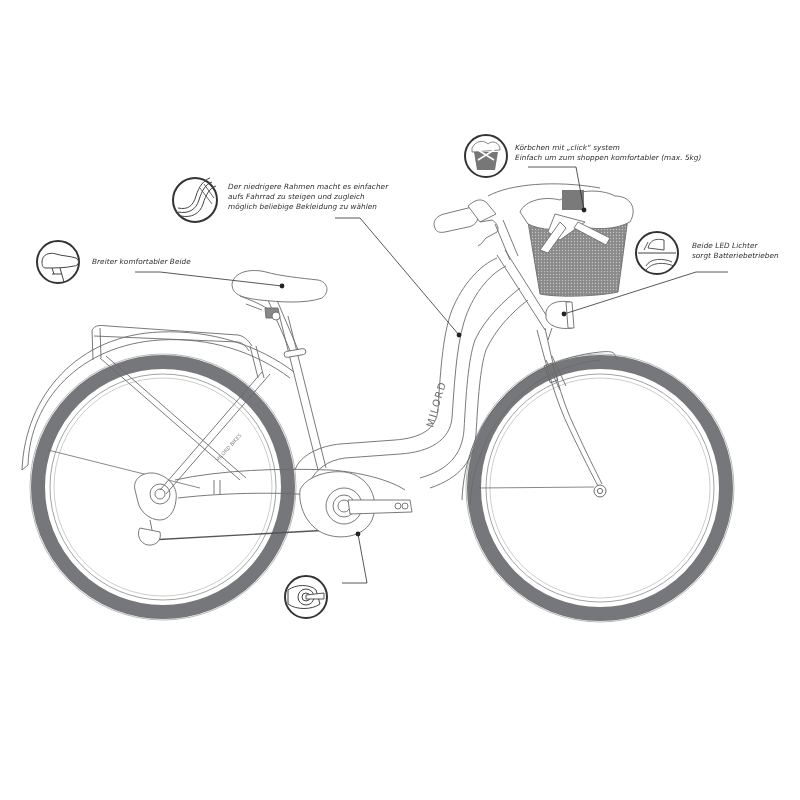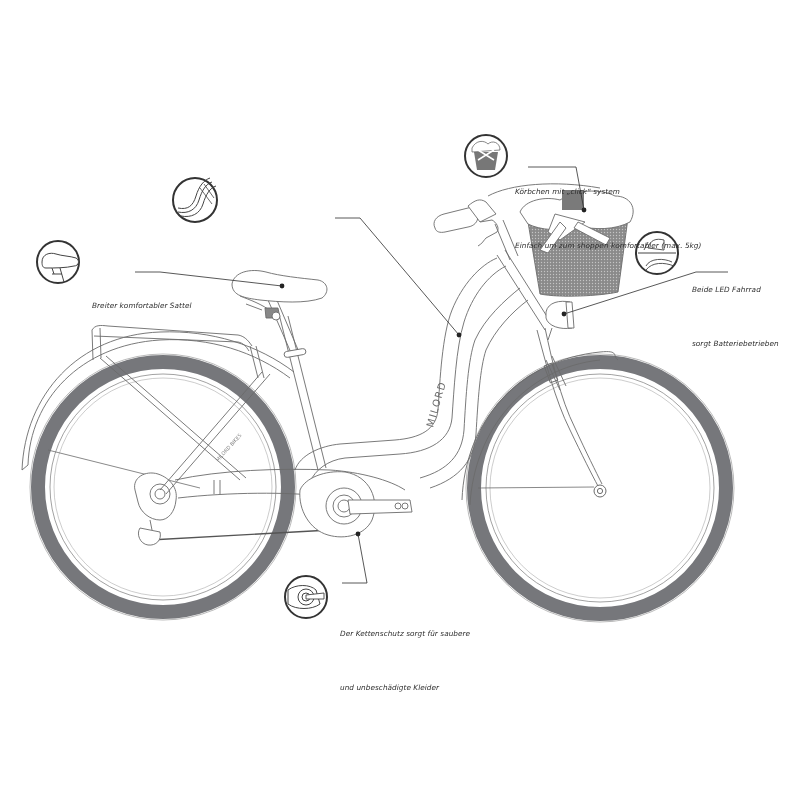"Körbchen mit „click“ system" .callout-text span { margin-top: 44px -> none }
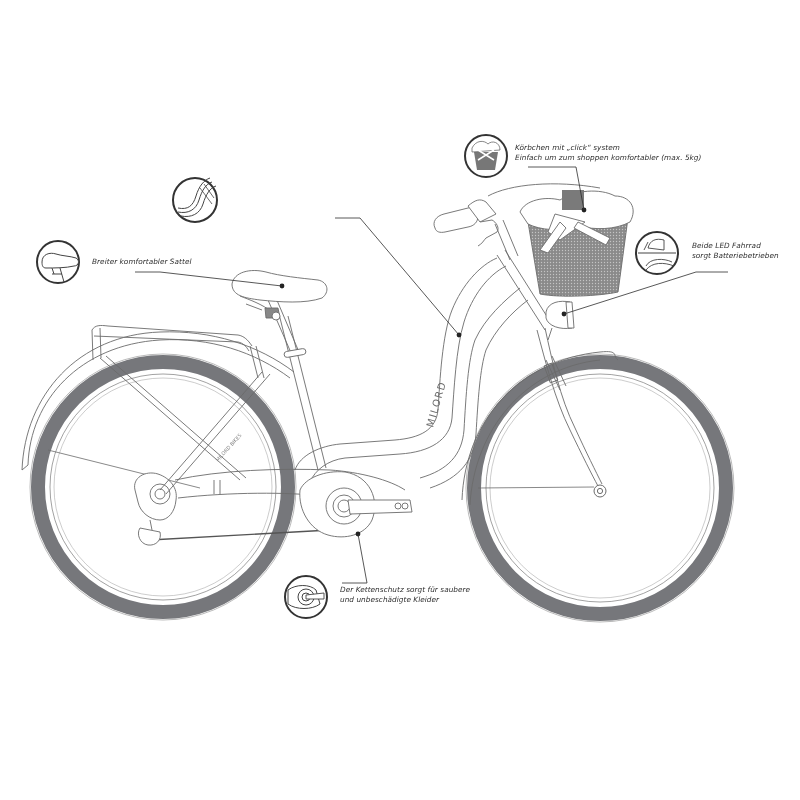"Der niedrigere Rahmen macht es" div.callout-text { html: none -> <div> <span>Der niedrigere Rahmen macht es einfacher</span> <span>aufs Fahrrad zu steigen und zugleich</span> <span>möglich beliebige Bekleidung zu wählen</span> </div> }
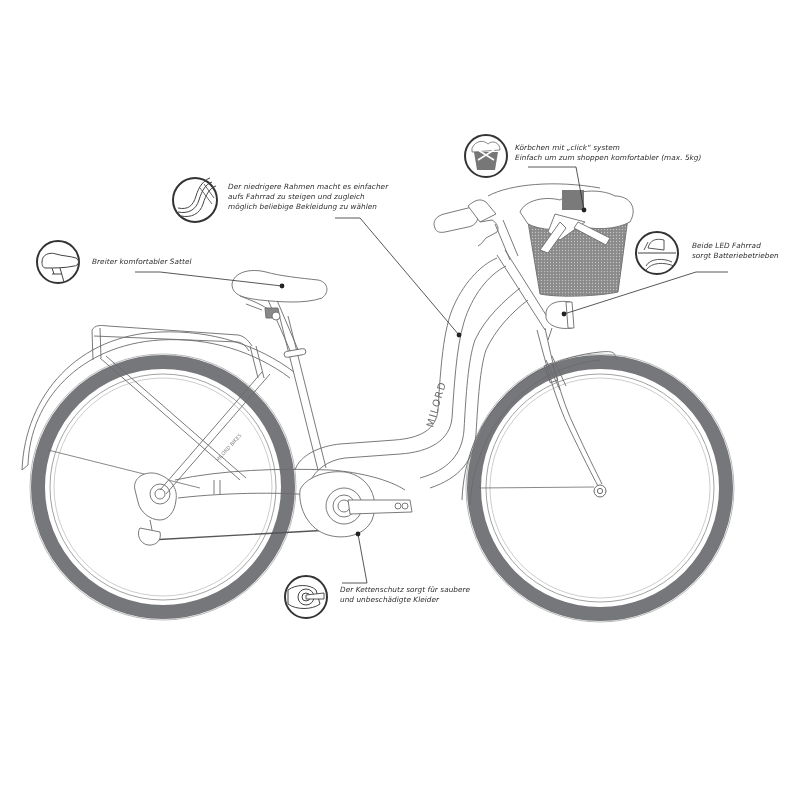"Beide LED Fahrrad" span { text: Fahrrad -> Lichter }
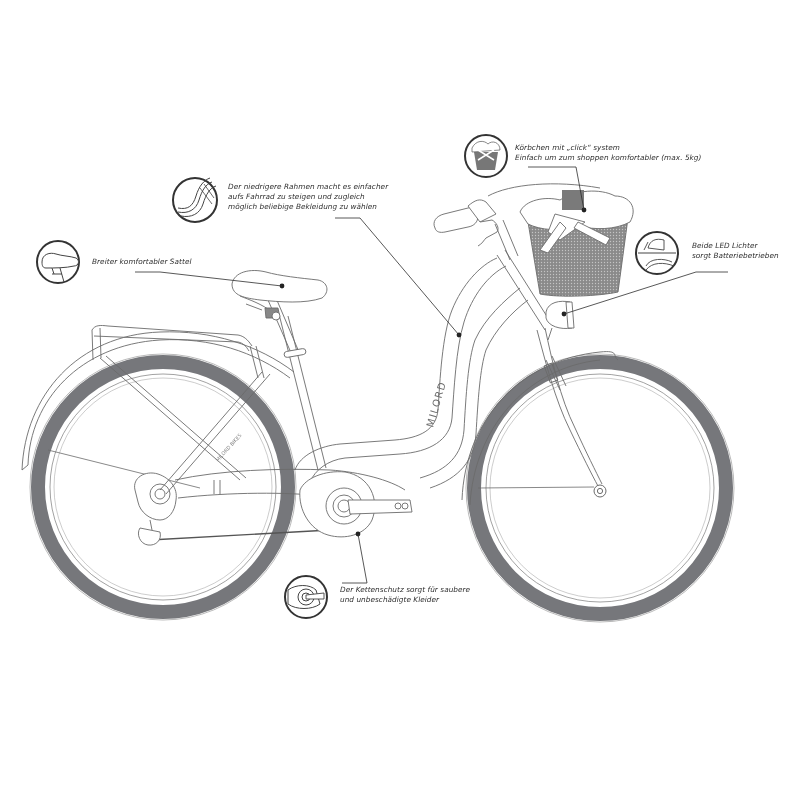"Breiter komfortabler Sattel" span { text: Sattel -> Beide }
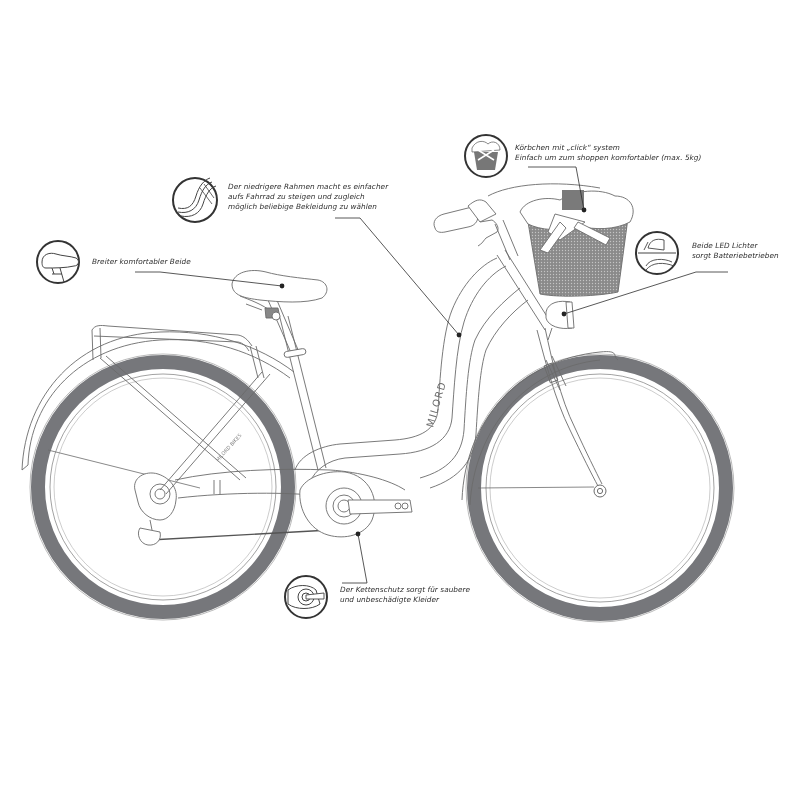"Der Kettenschutz sorgt für saubere" div.callout-text { html: <div> <span>Der Kettenschutz sorgt für saubere</span> <span>und unbeschädigte Kleider</span> </div> -> none }
